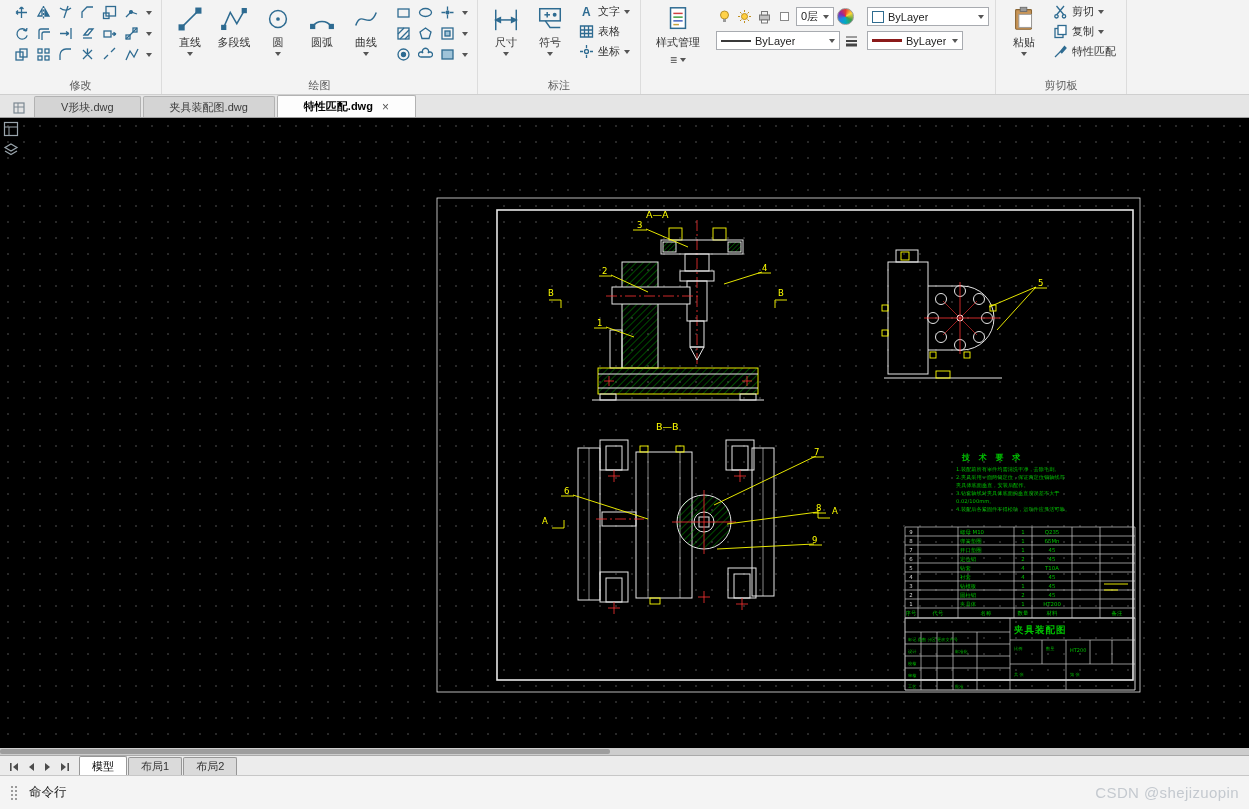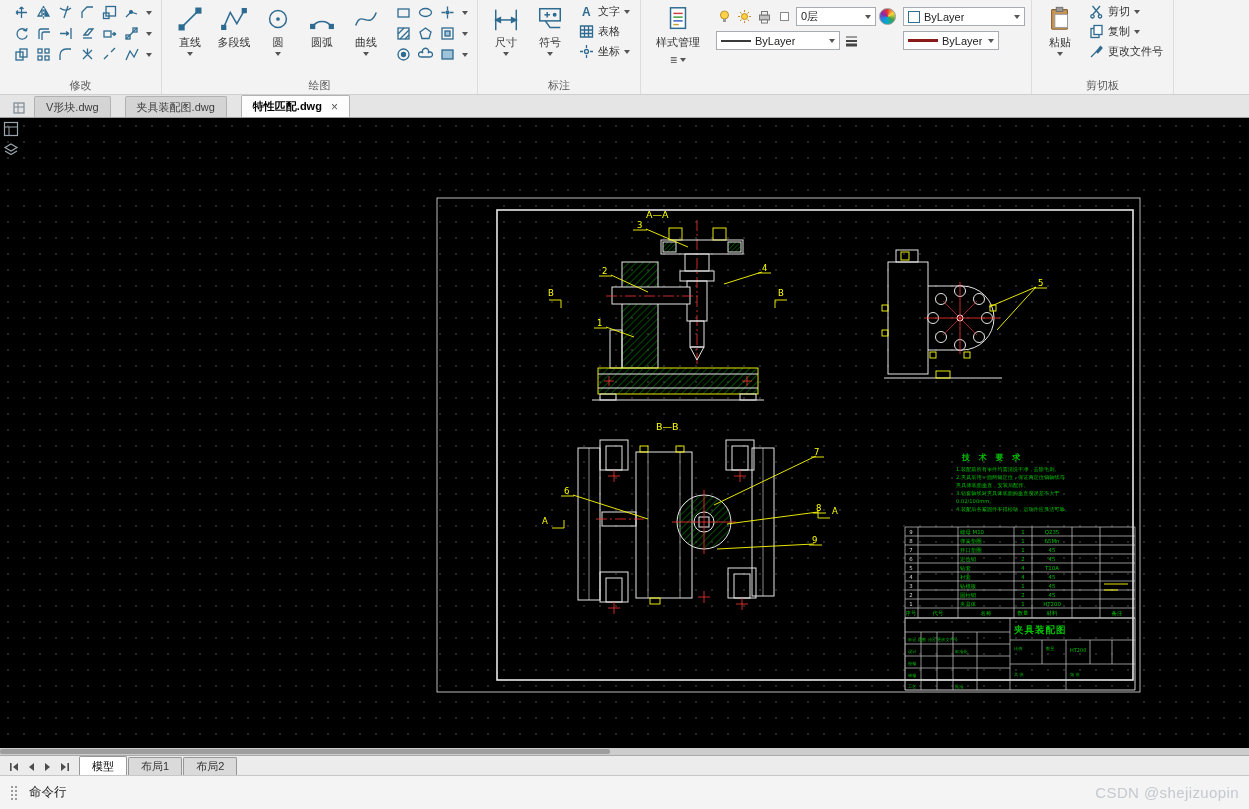"0层" .layer-combo { width: 80px -> 38px }
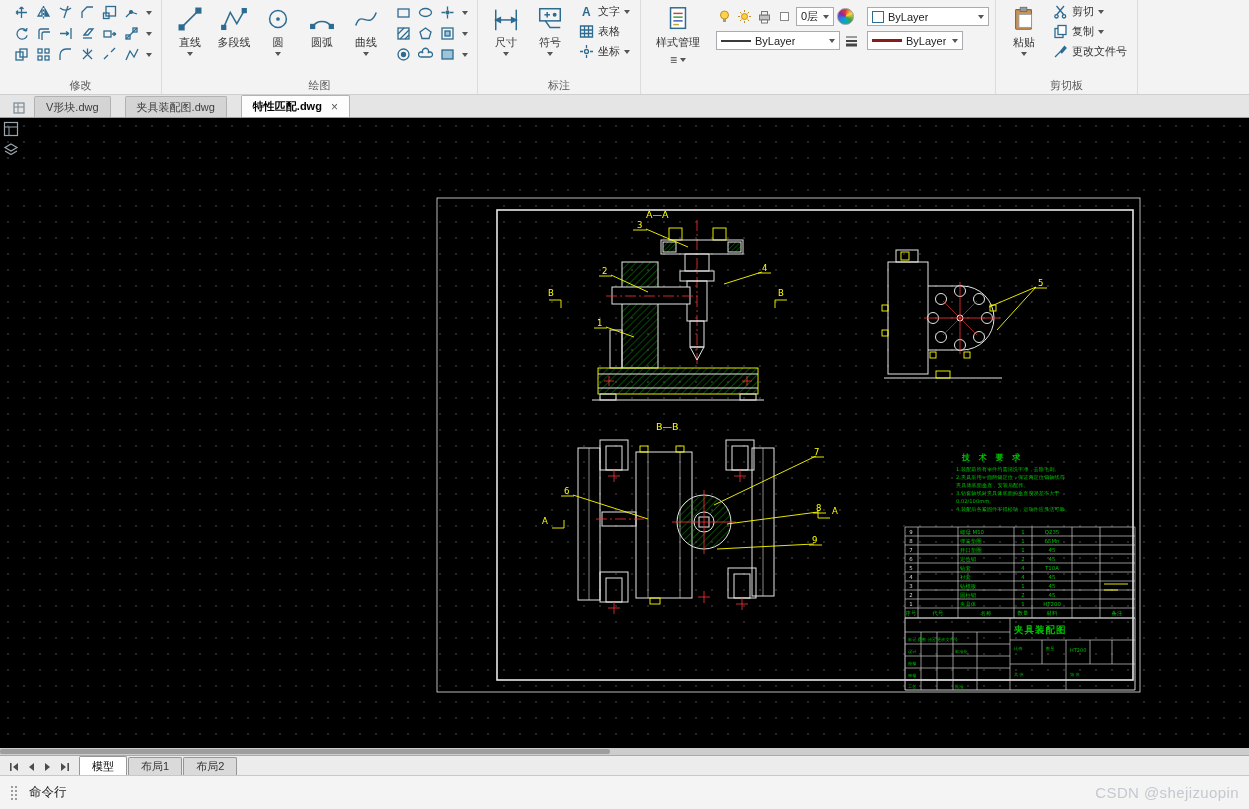"更改文件号" span { text: 更改文件号 -> 特性匹配 }
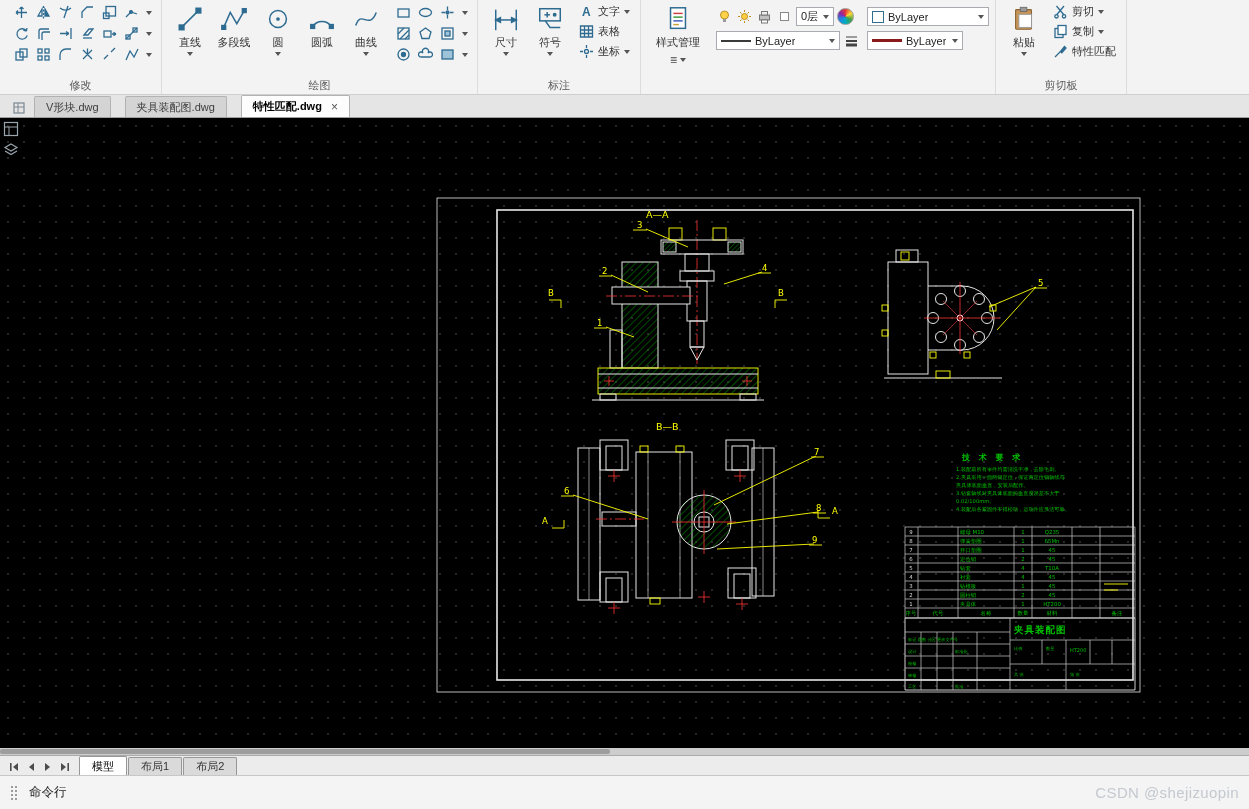"V形块.dwg" .dtab { margin-right: 14px -> 2px; padding: 0 11px -> 0 26px }
